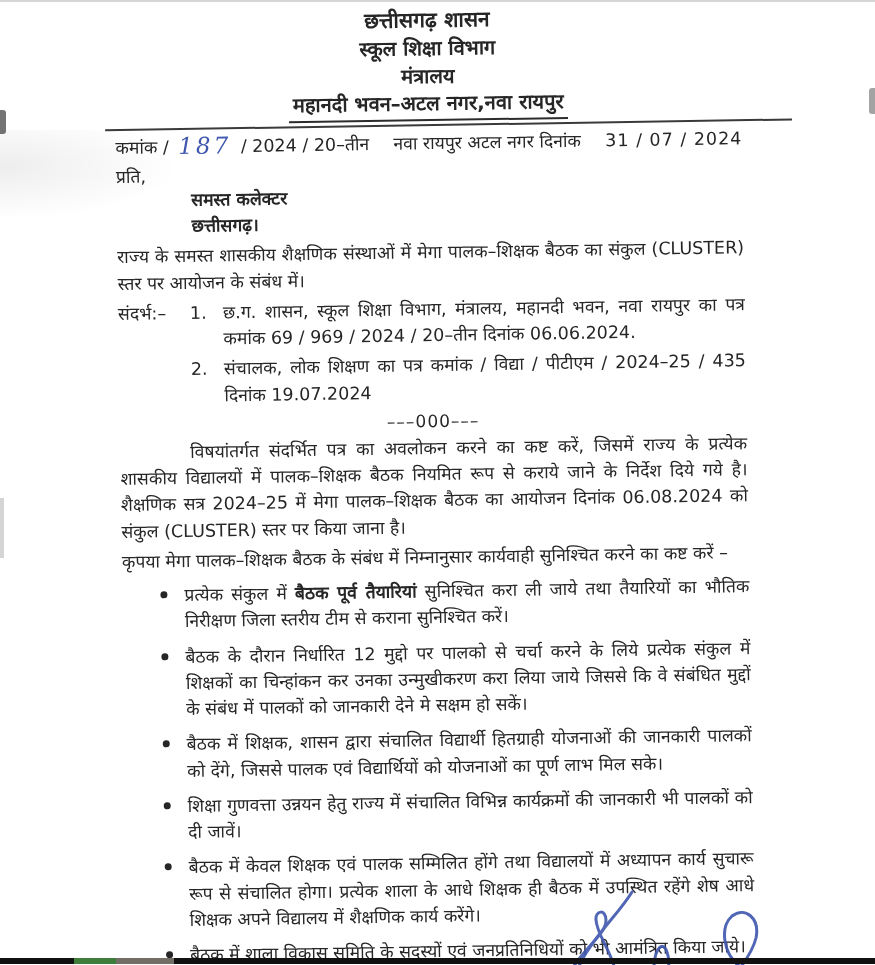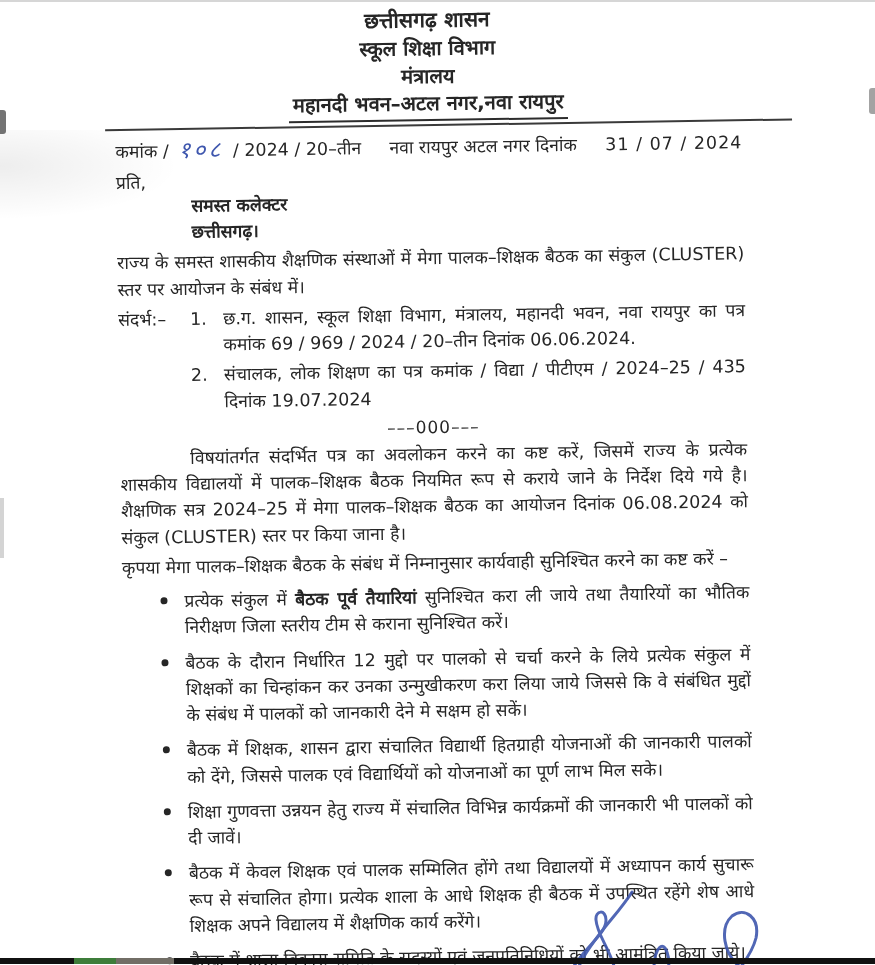"१०८" span.hand { text: १०८ -> 187 }
